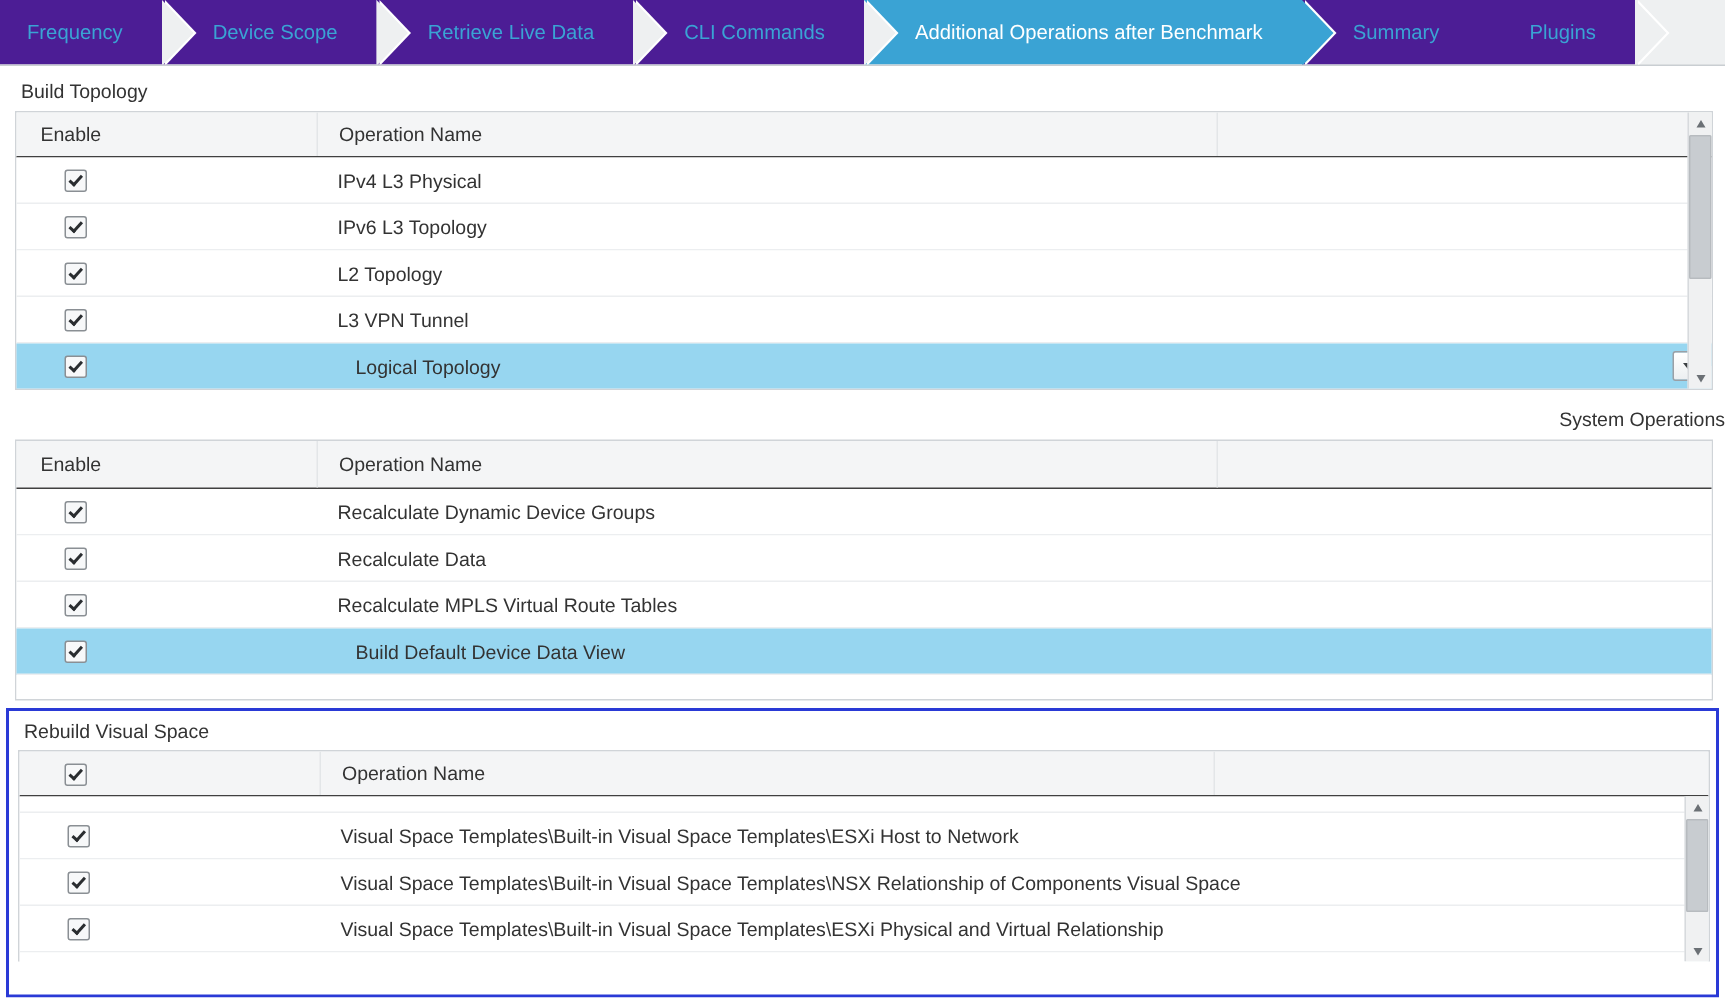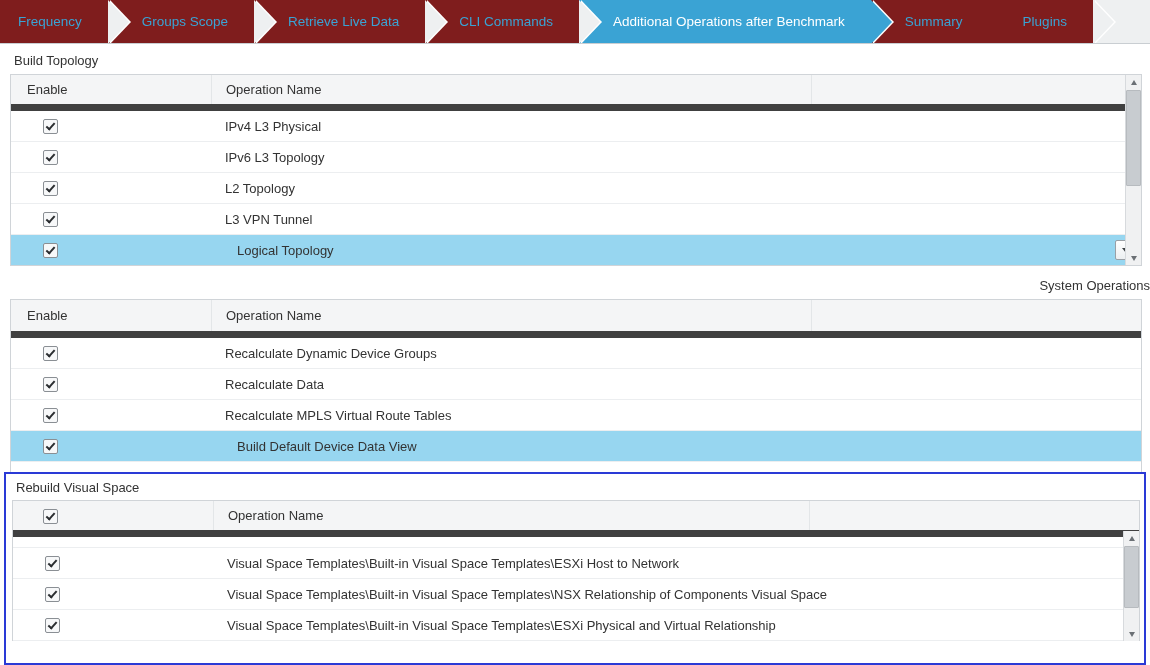"Frequency" .step { background: #7f1d1d -> #4c1d95 }
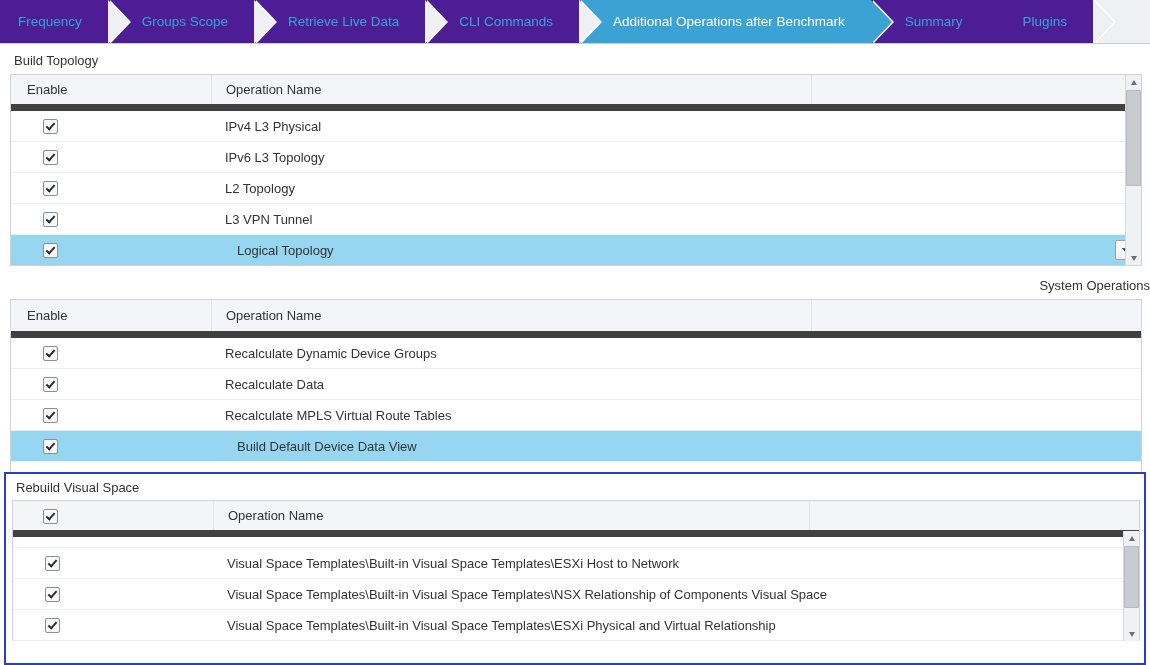"Groups Scope" span { text: Groups -> Device }
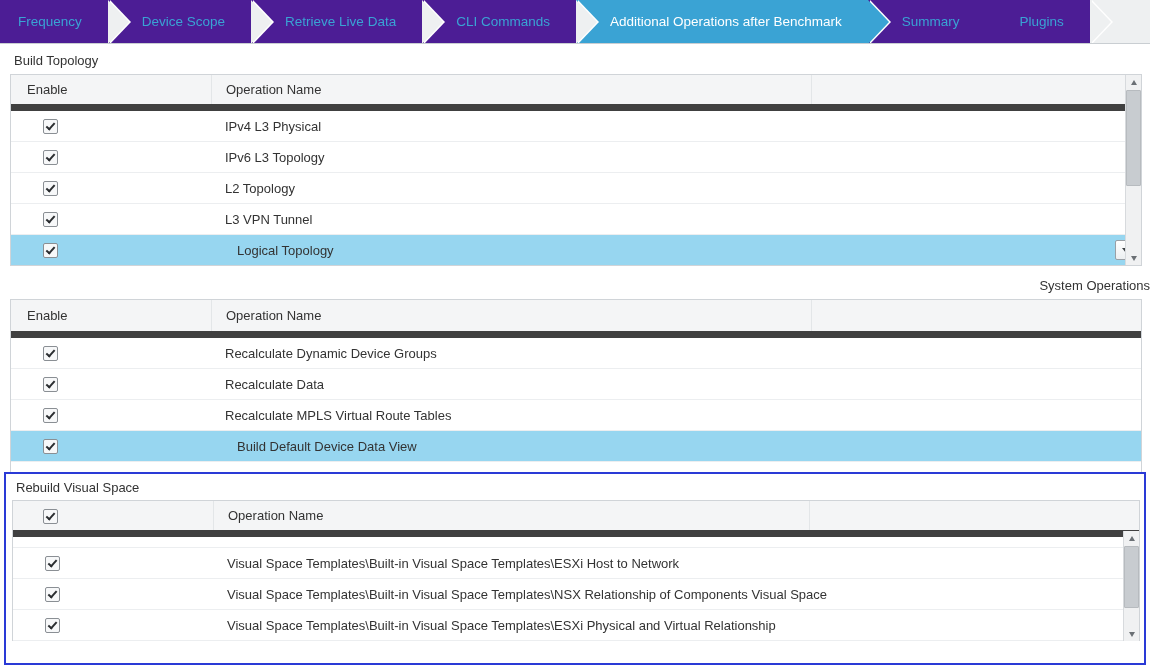"Enable" .grid-head { border-bottom: 7px solid #404040 -> 1px solid #404040 }
